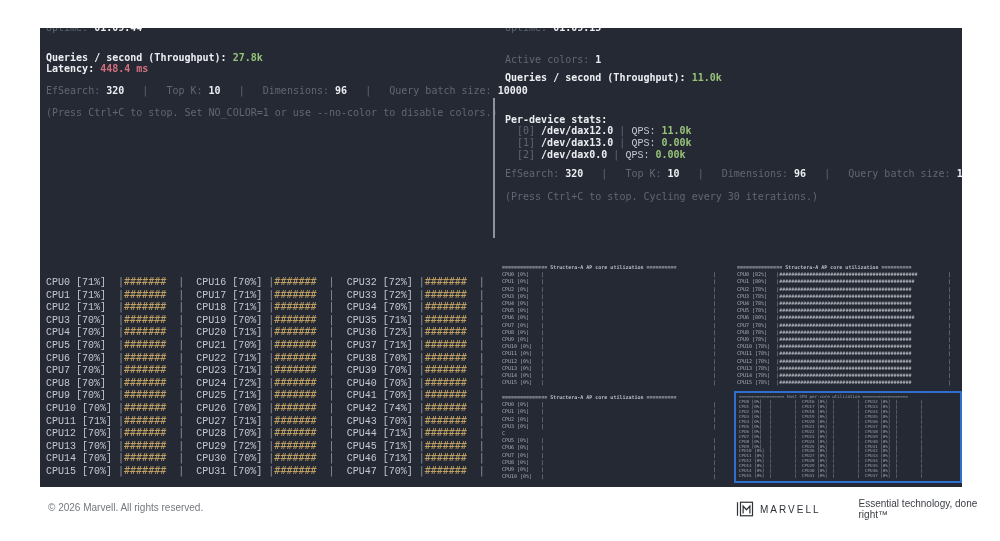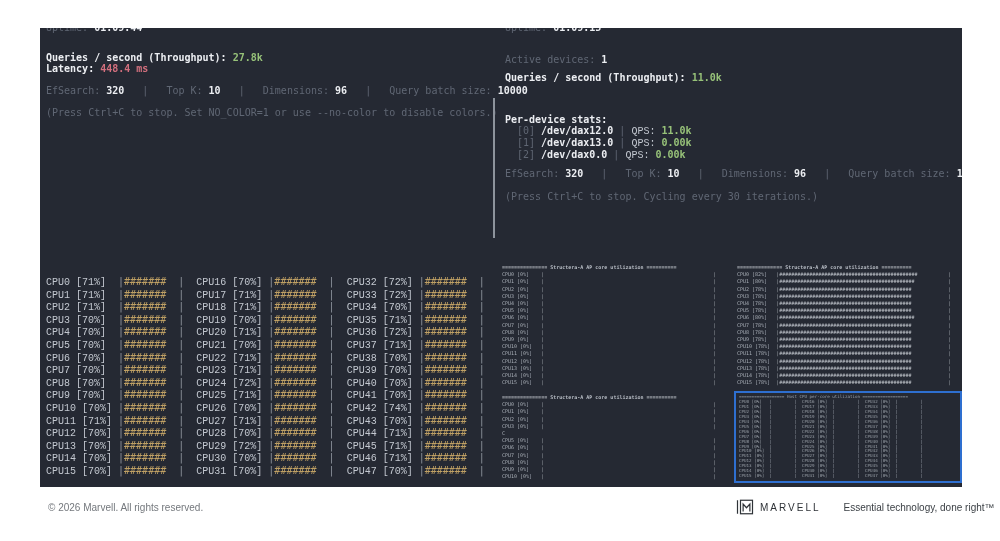"Active devices:" span.dim { text: devices -> colors }
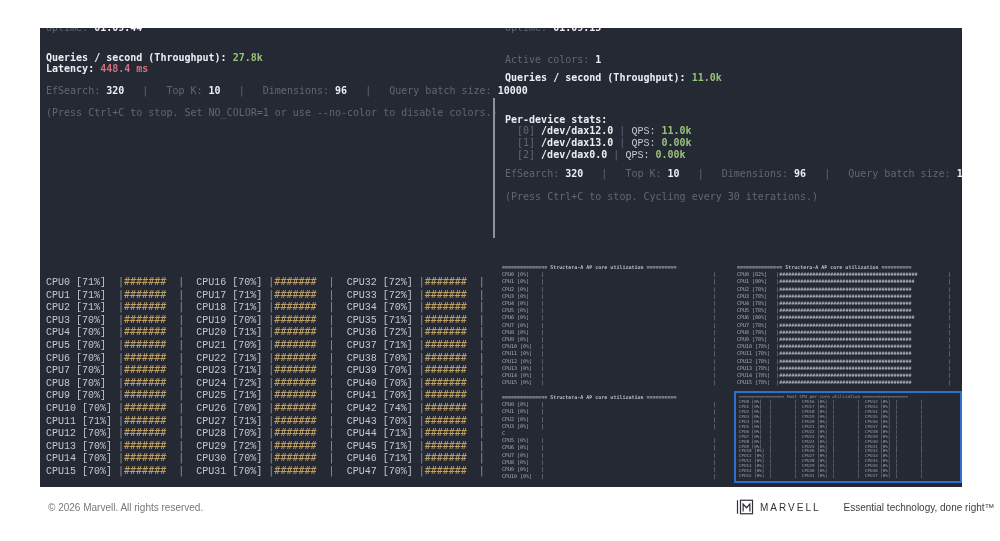"Essential technology, done right™" .tagline { margin-left: 23px -> 38px }
